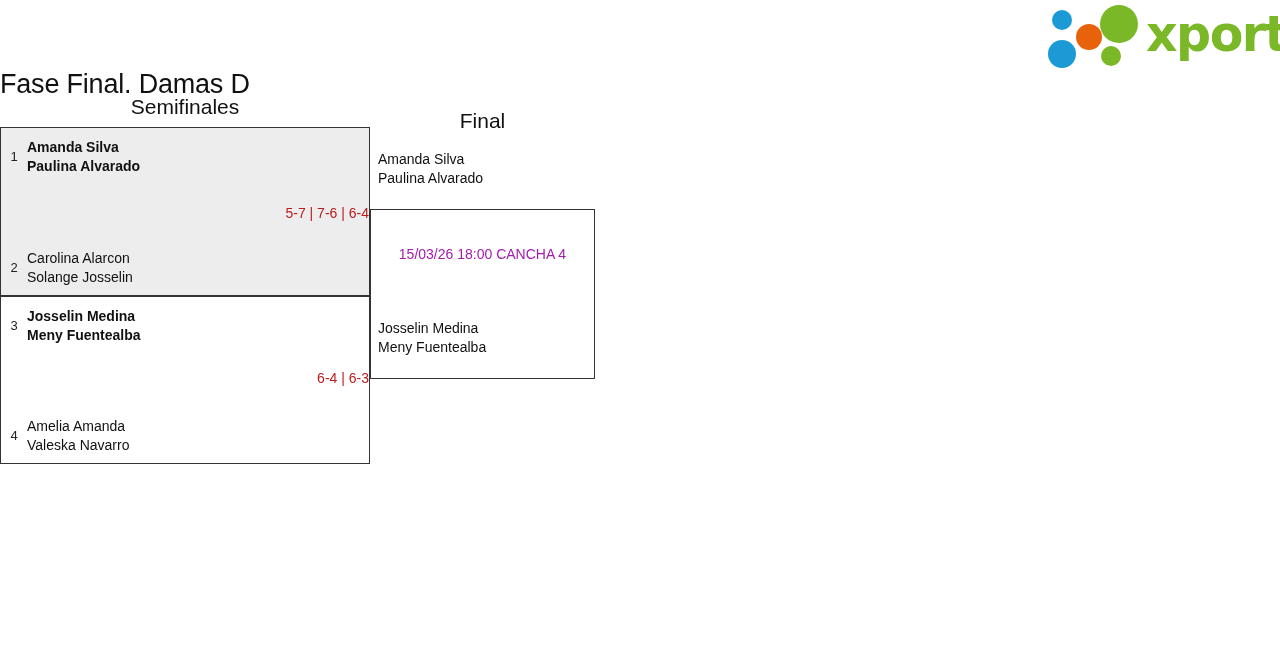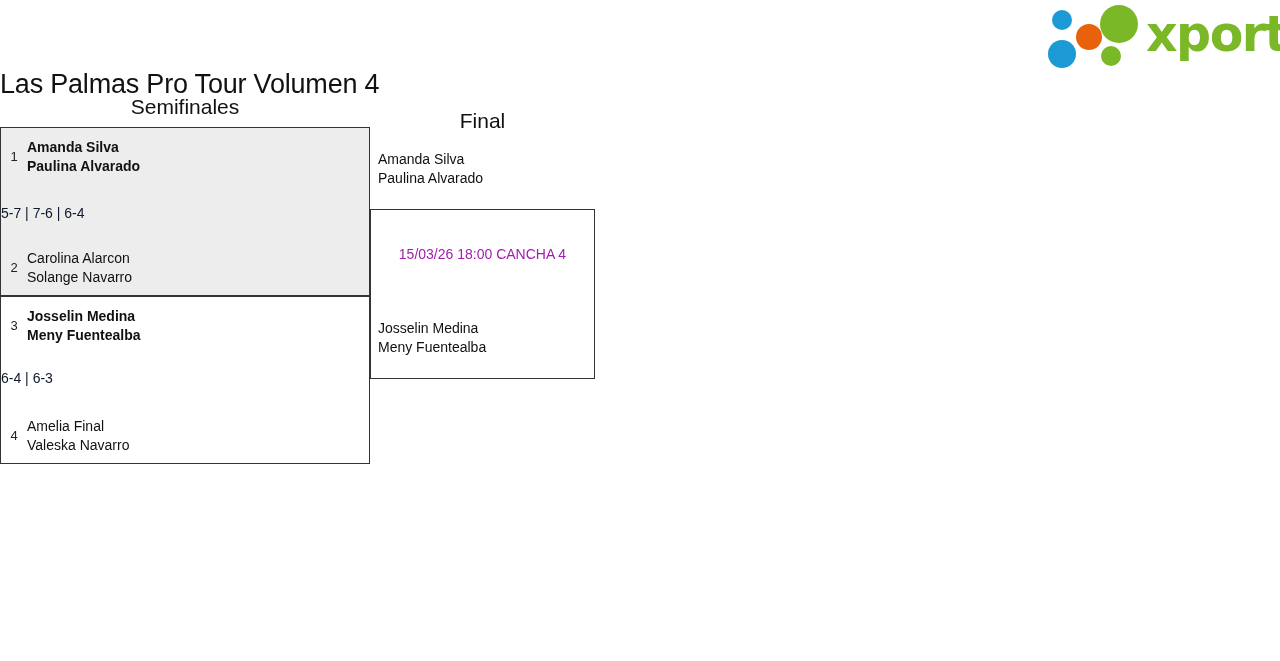"Las Palmas Pro Tour Volumen" span.title-line { html: <span>Las Palmas Pro Tour Volumen 4</span> -> none }
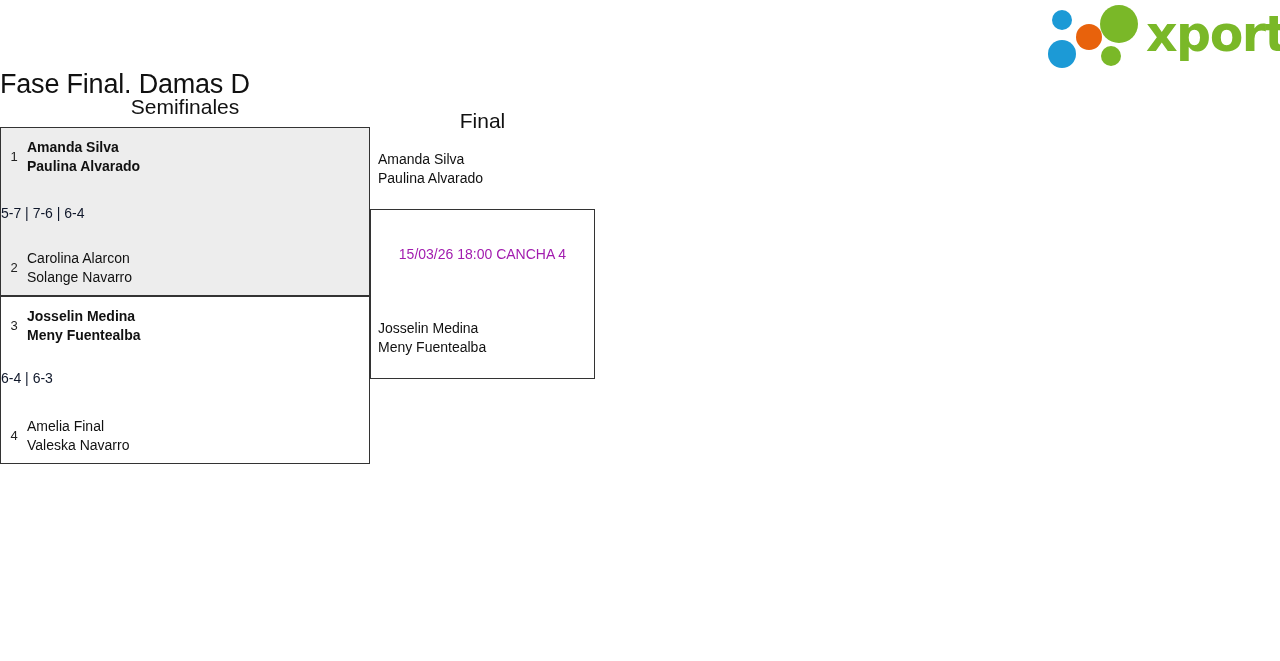"5-7 | 7-6 | 6-4" .score { color: #0f172a -> #b91c1c; text-align: left -> right }
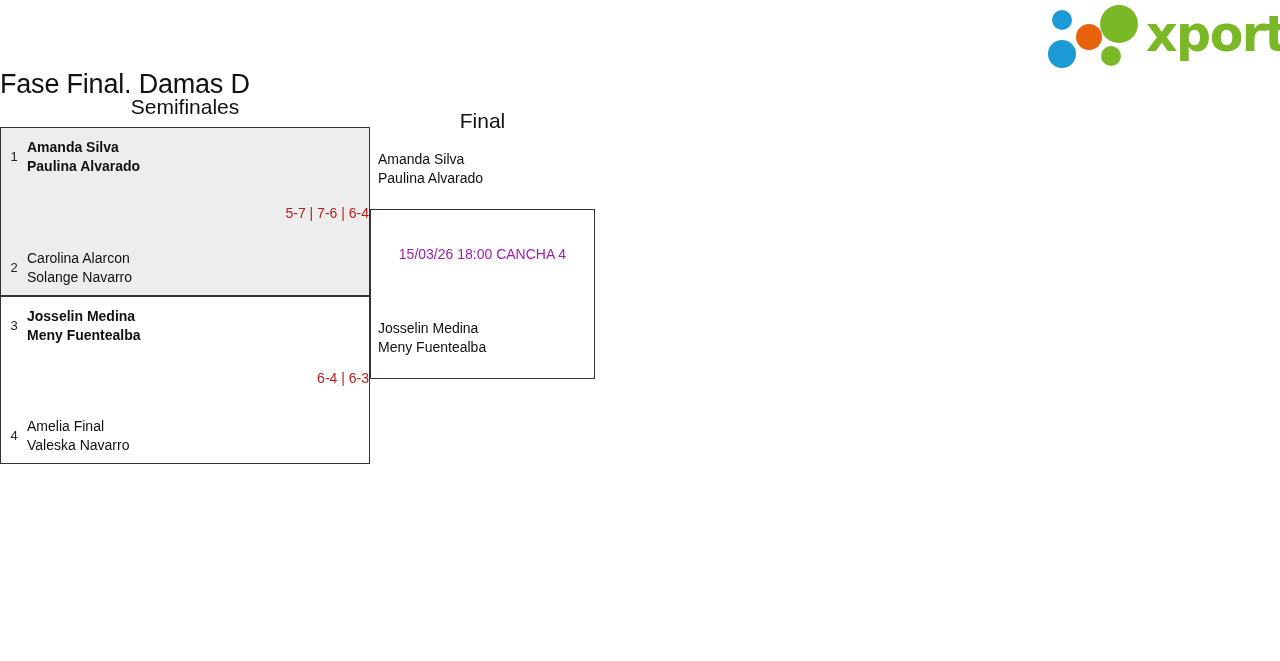"Carolina Alarcon" span.names { text: Navarro -> Josselin }
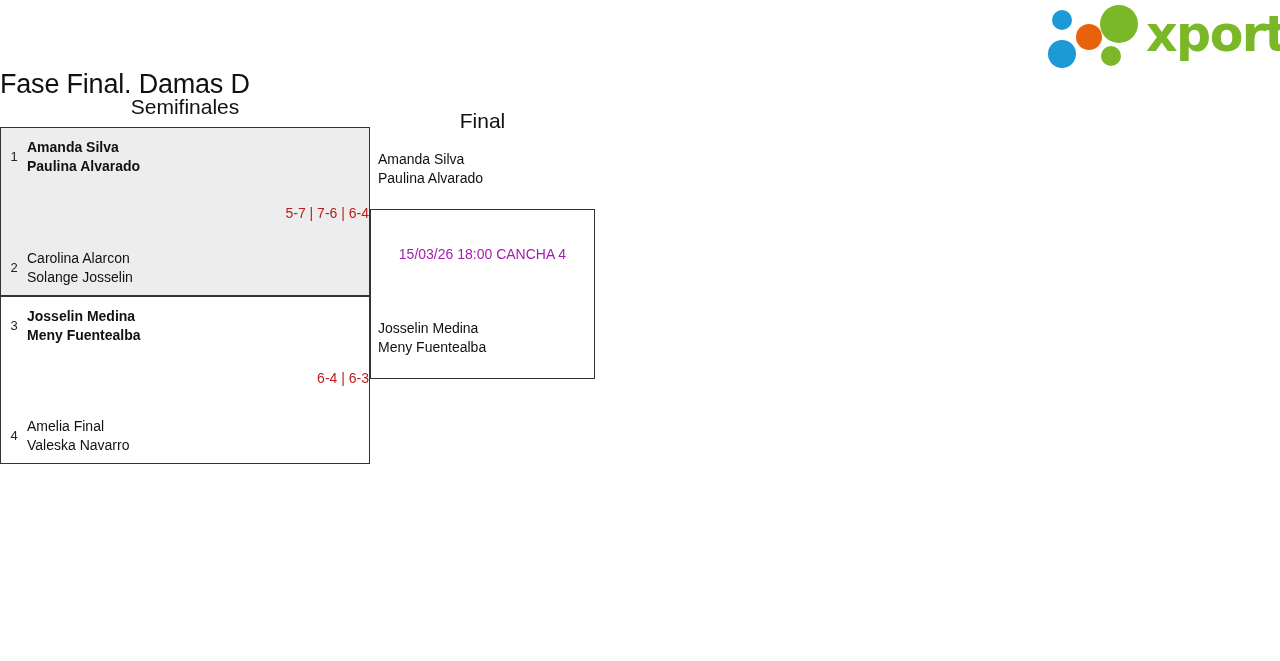"Amelia Final" span.names { text: Final -> Amanda }
